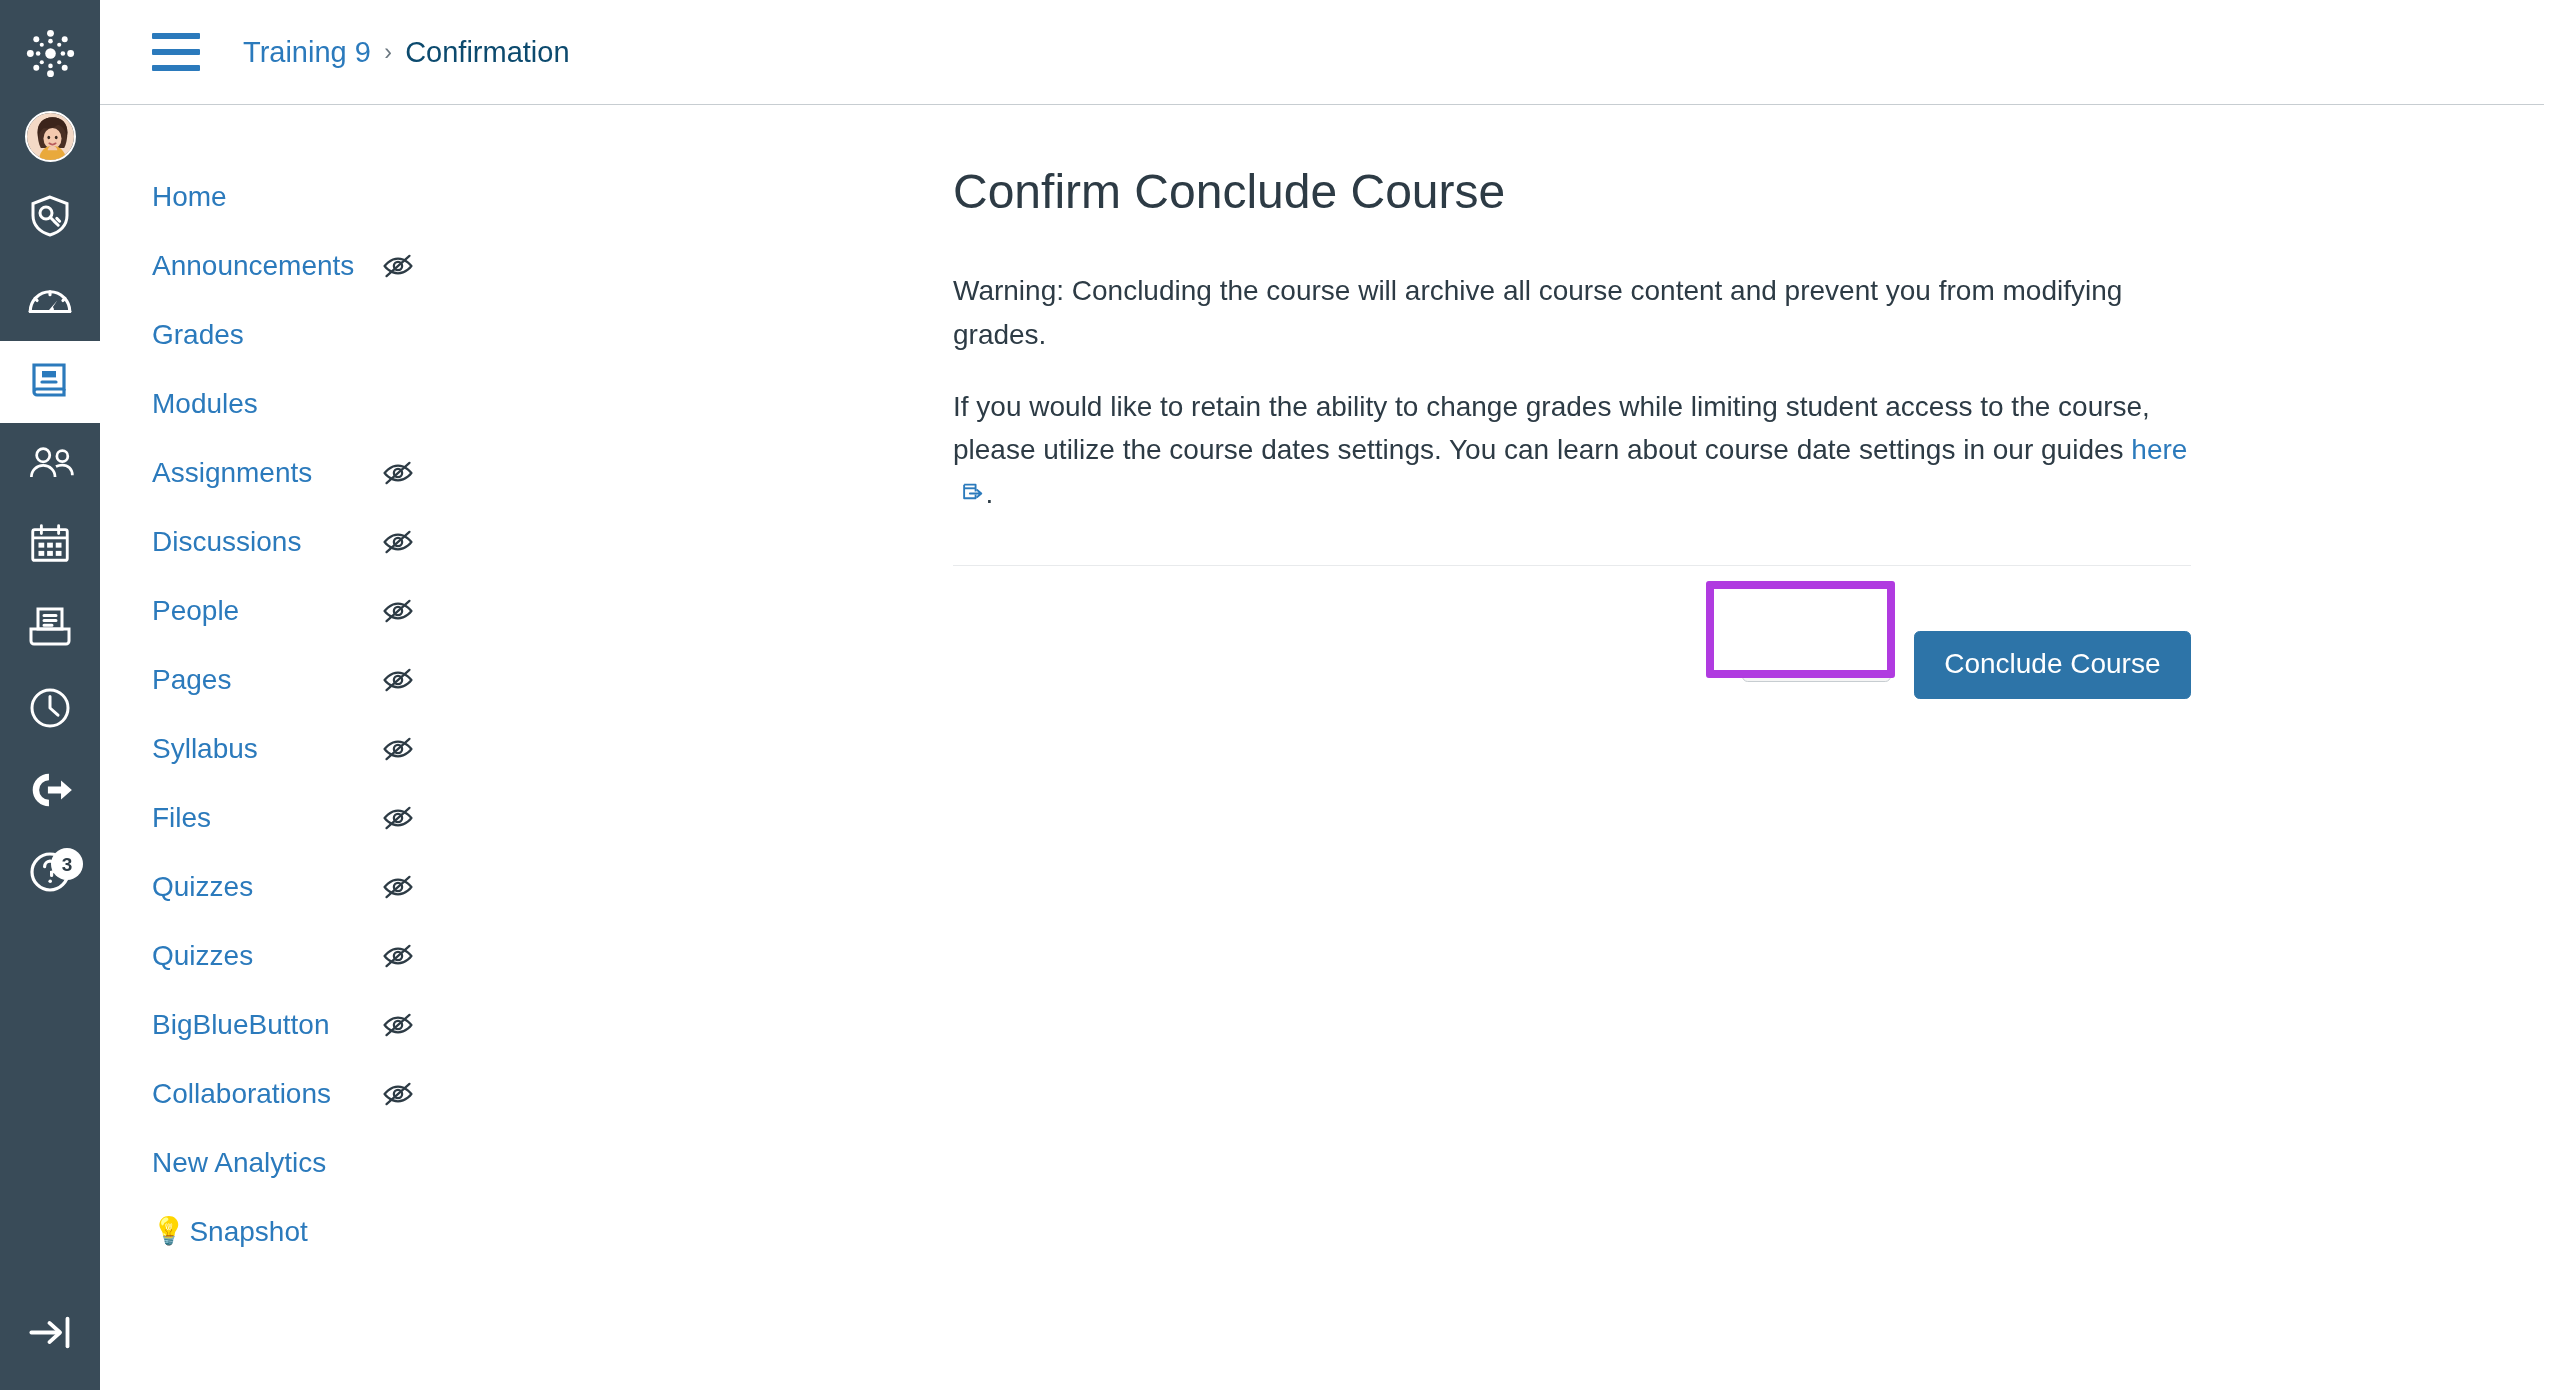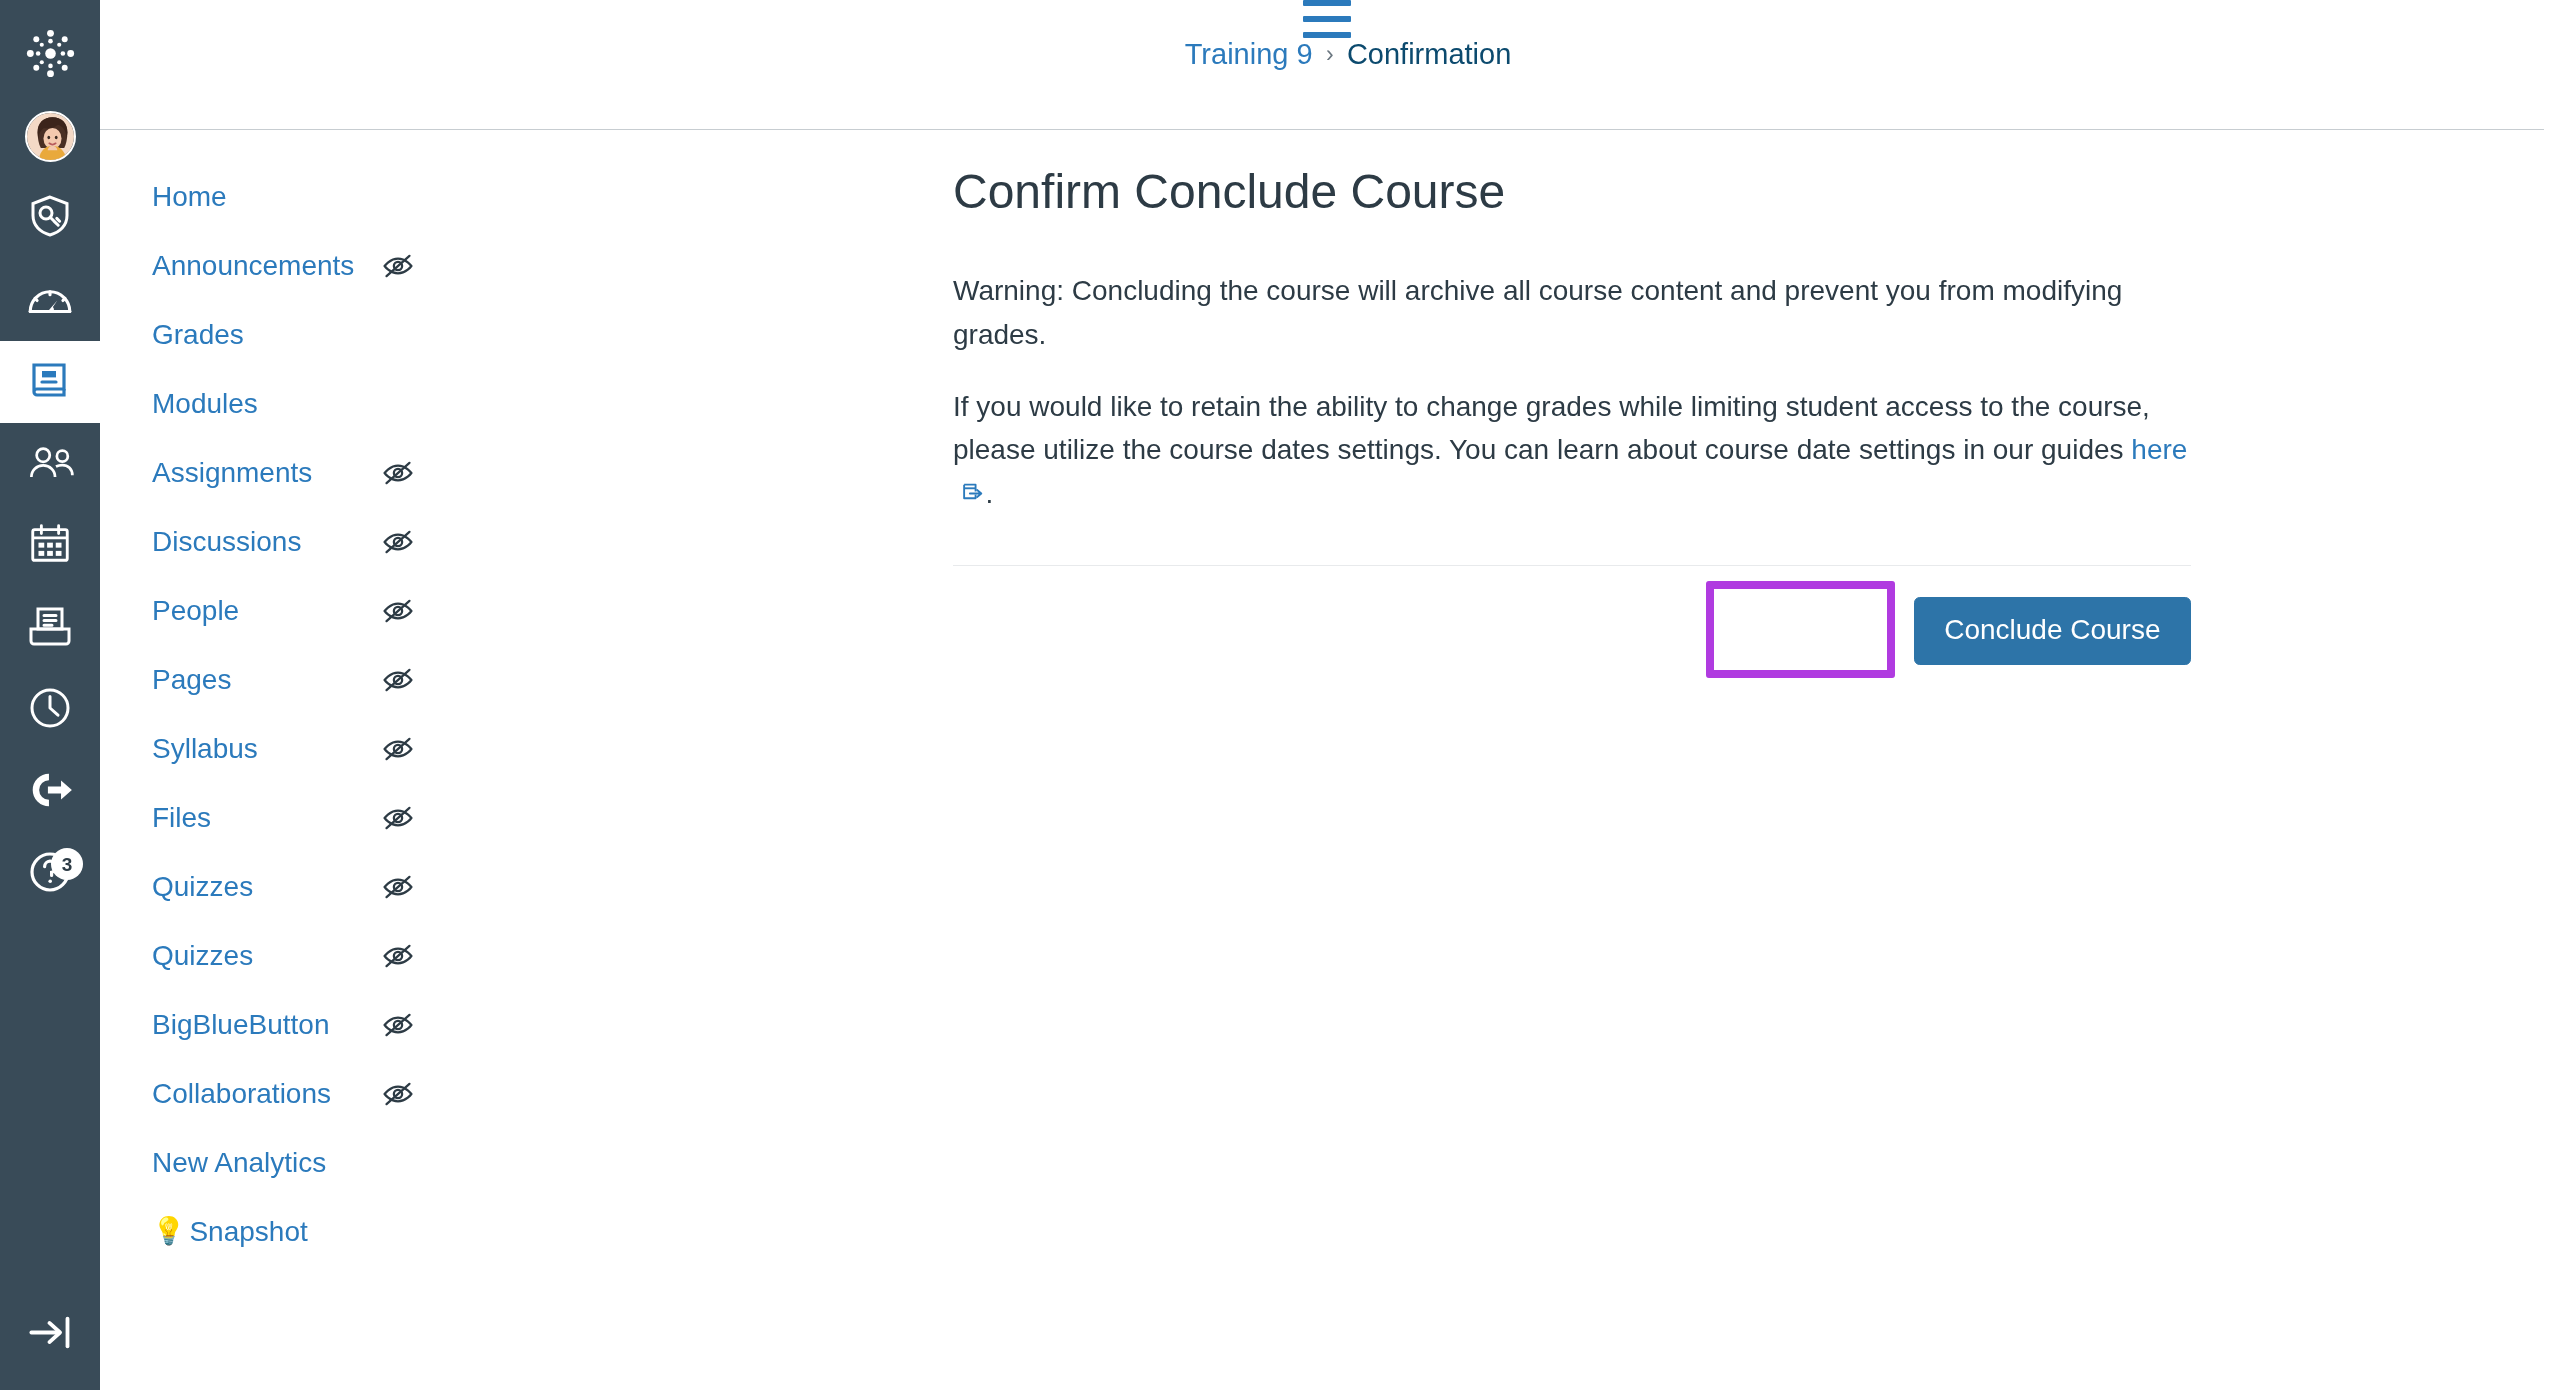"Training 9" #header-inner { flex-direction: column -> none; height: 130px -> 105px }
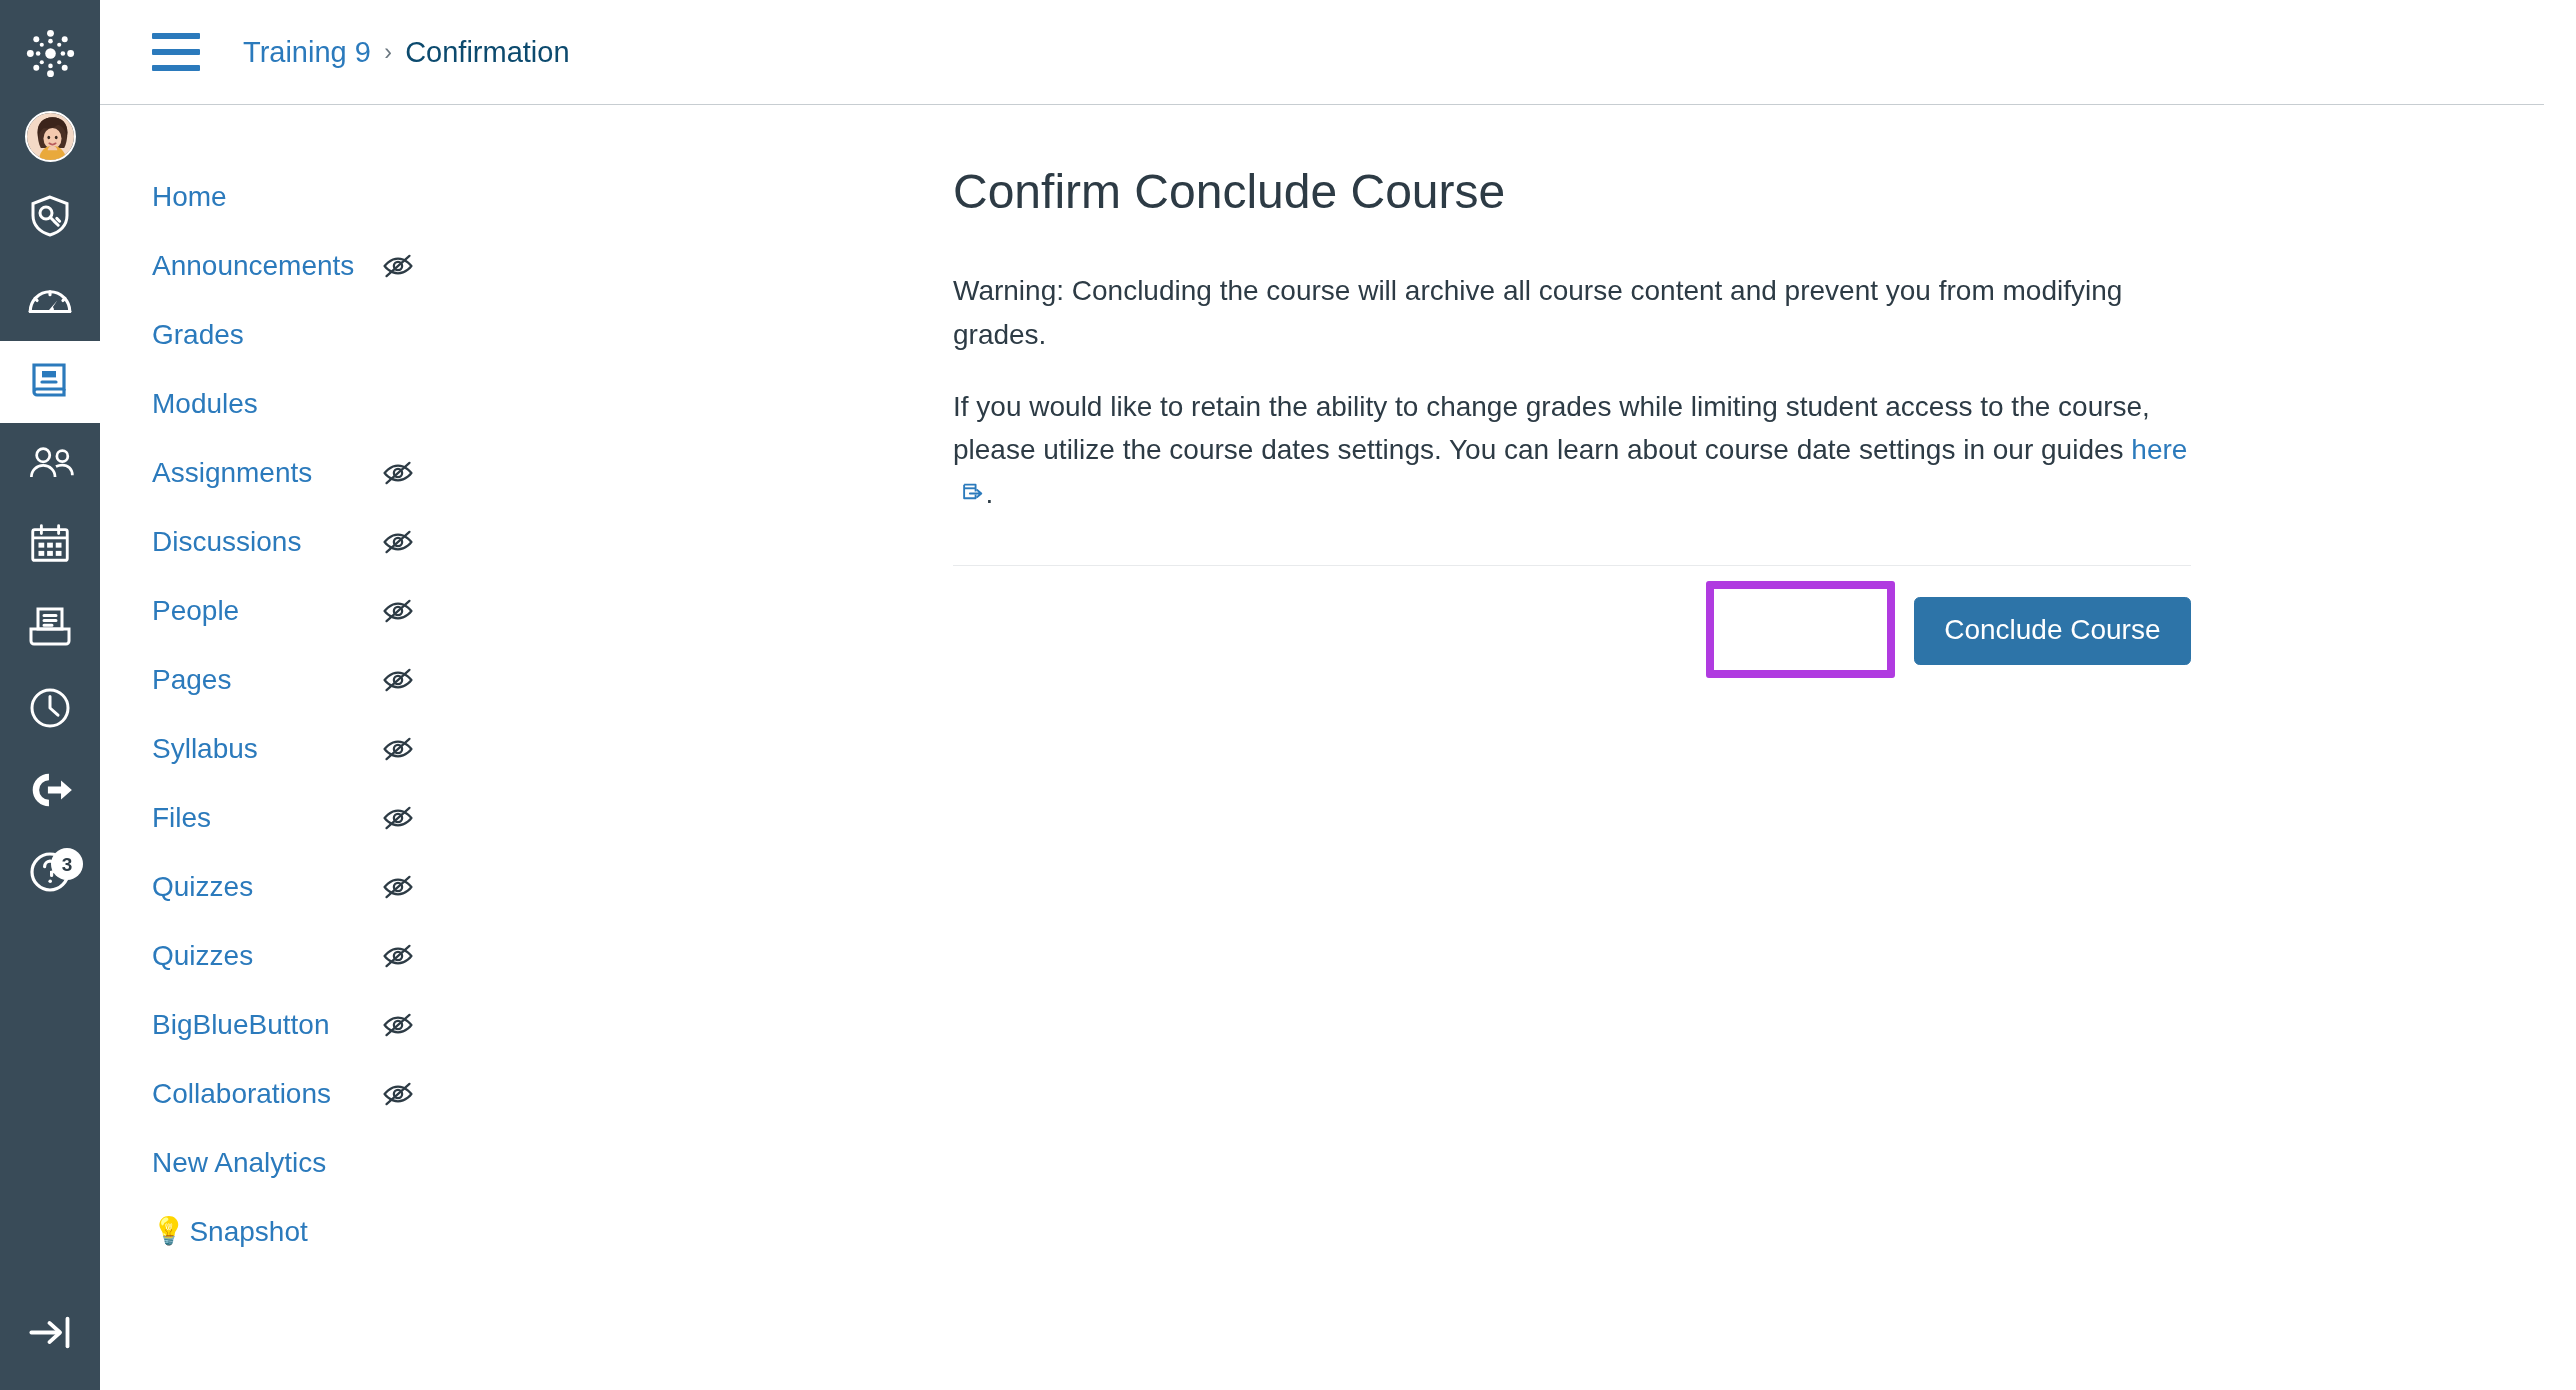"Conclude Course" #conclude-wrap { margin-top: none -> 34px }
